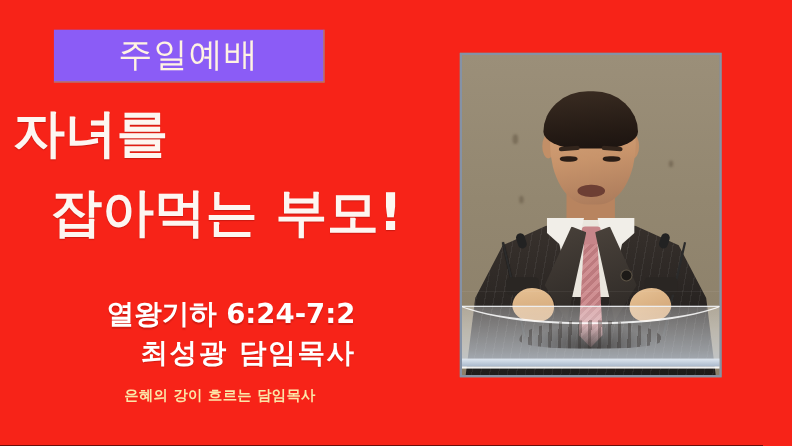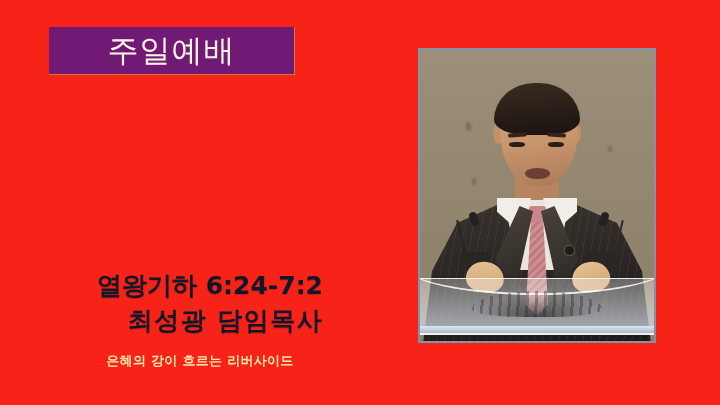"주일예배" #badge { background: #701a75 -> #8b5cf6 }
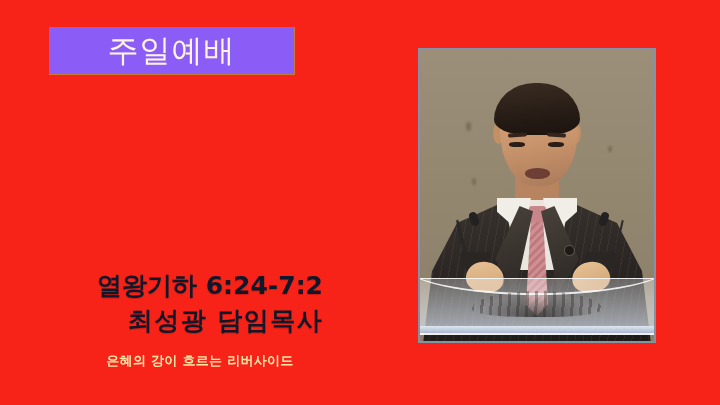"자녀를" div { html: none -> <div> <div>자녀를</div> <div>잡아먹는 부모!</div> </div> }
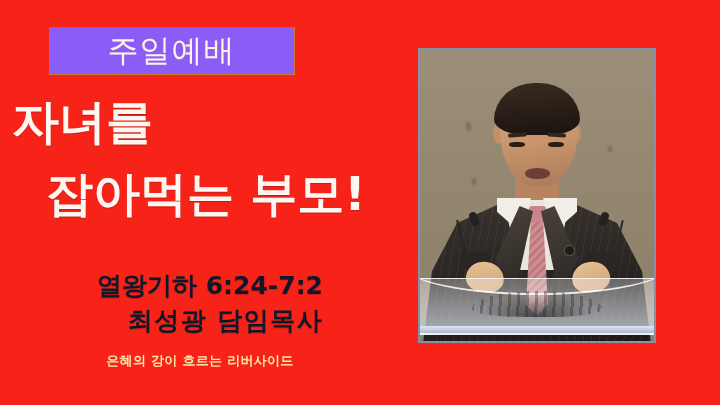"열왕기하 6:24-7:2" .meta-line { color: #0f172a -> #ffffff }
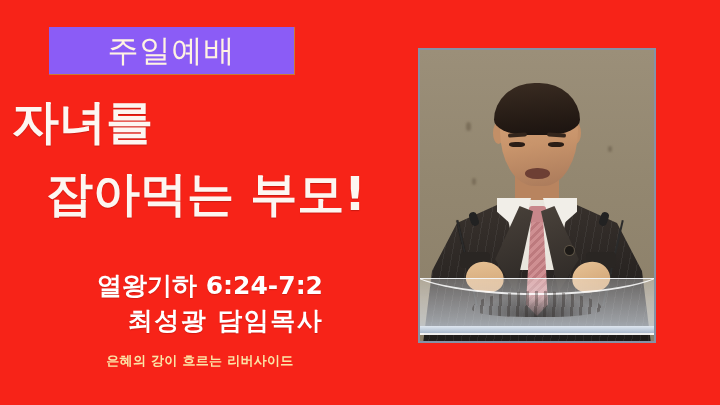"은혜의 강이 흐르는 리버사이드" div.church-line { text: 리버사이드 -> 담임목사 }
